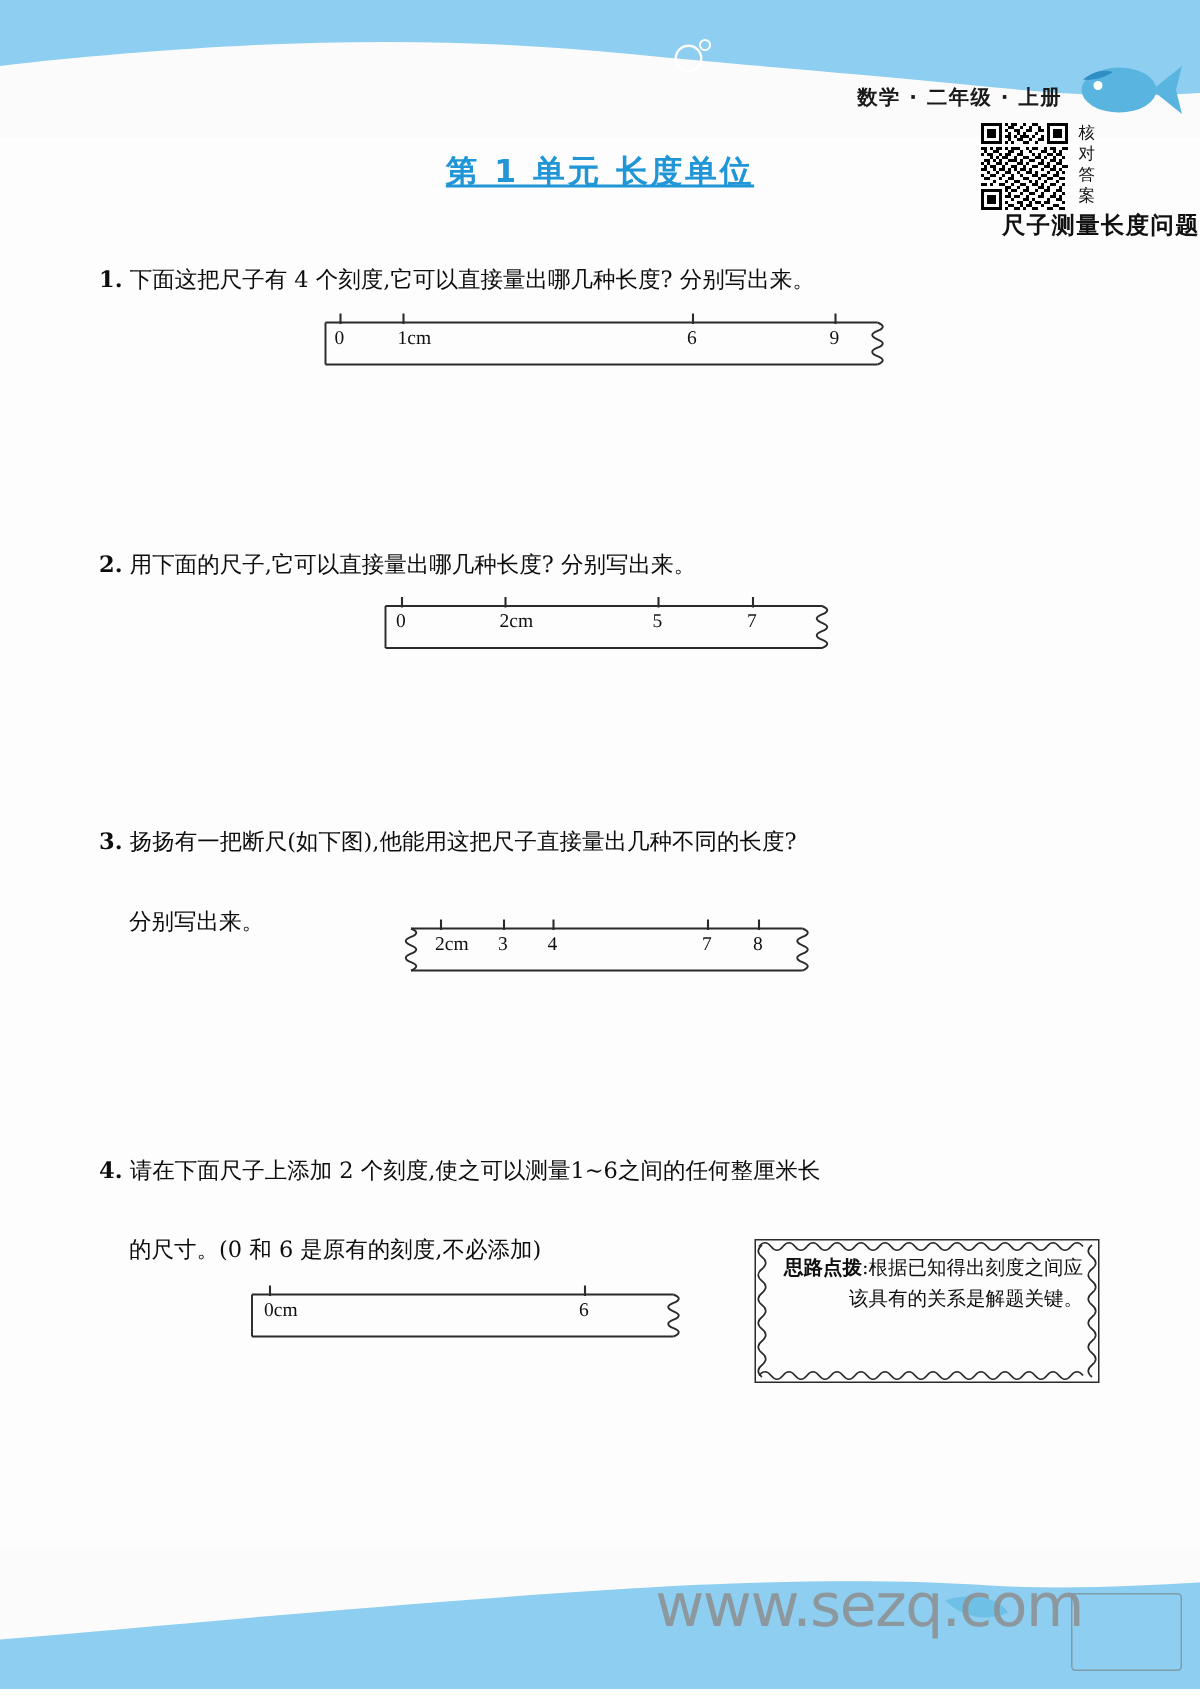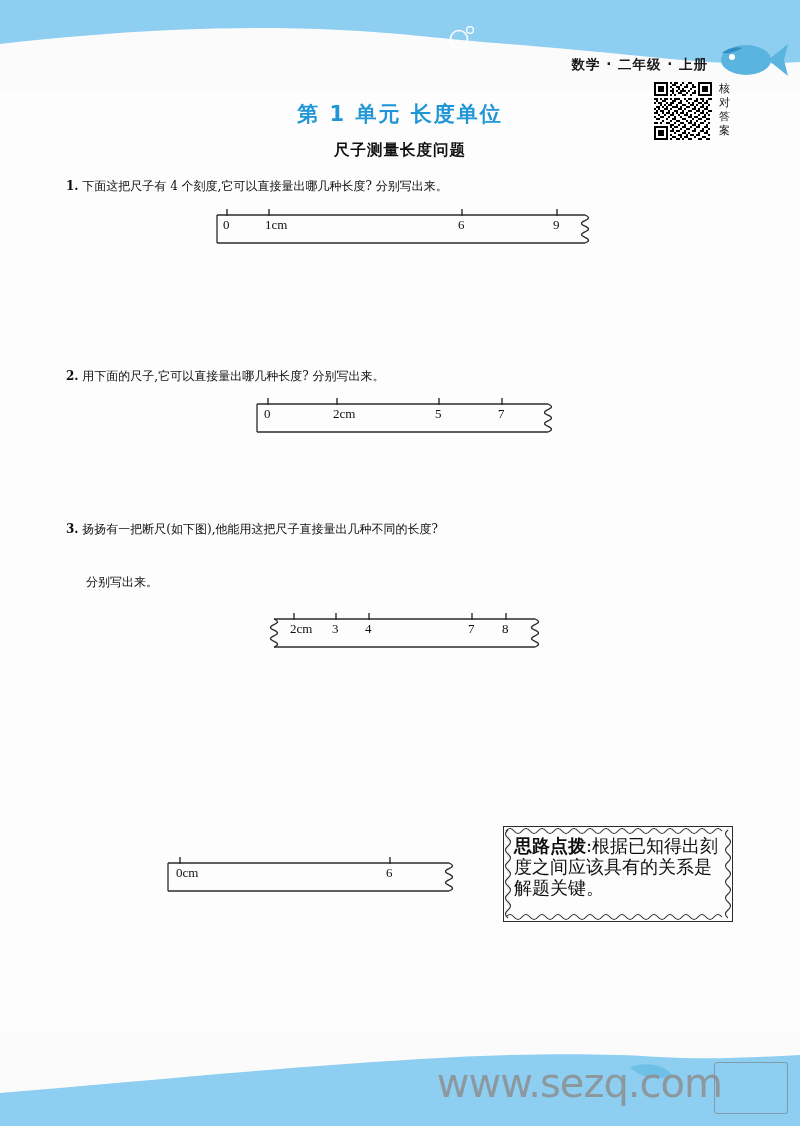"第 1 单元 长度单位" .unit-title { text-decoration: none -> underline }
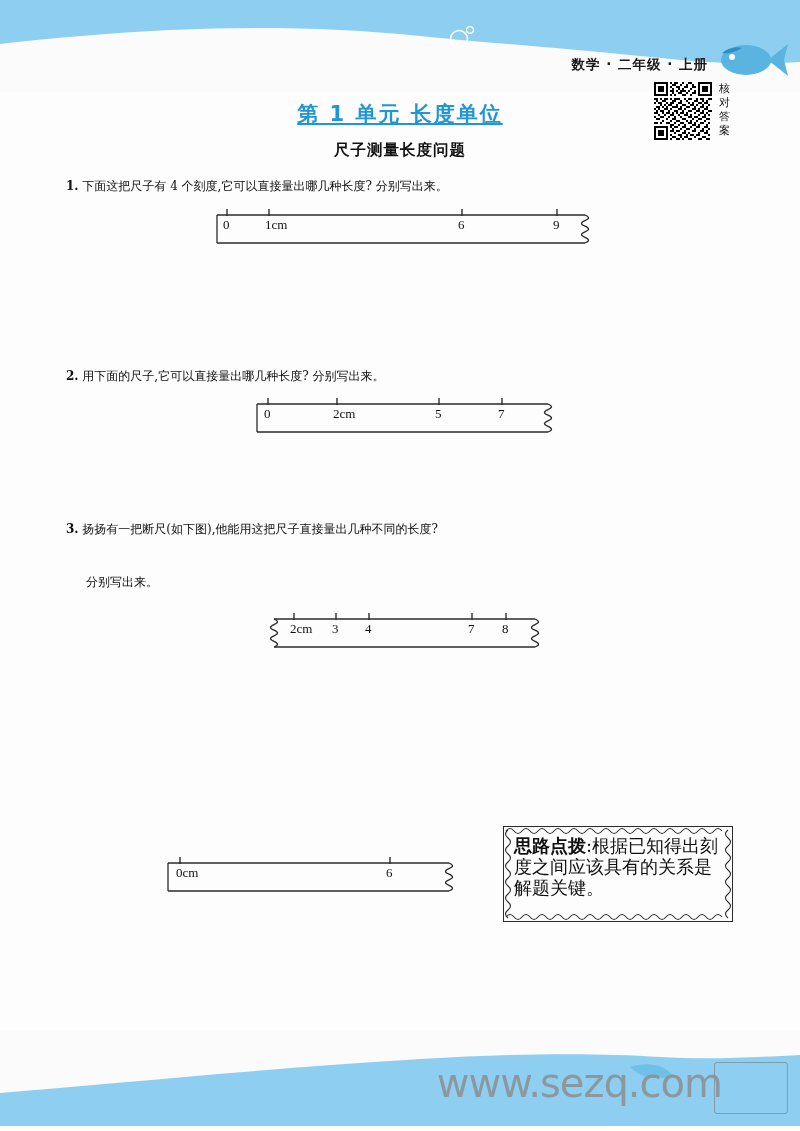"尺子测量长度问题" .sub-title { text-align: center -> right }
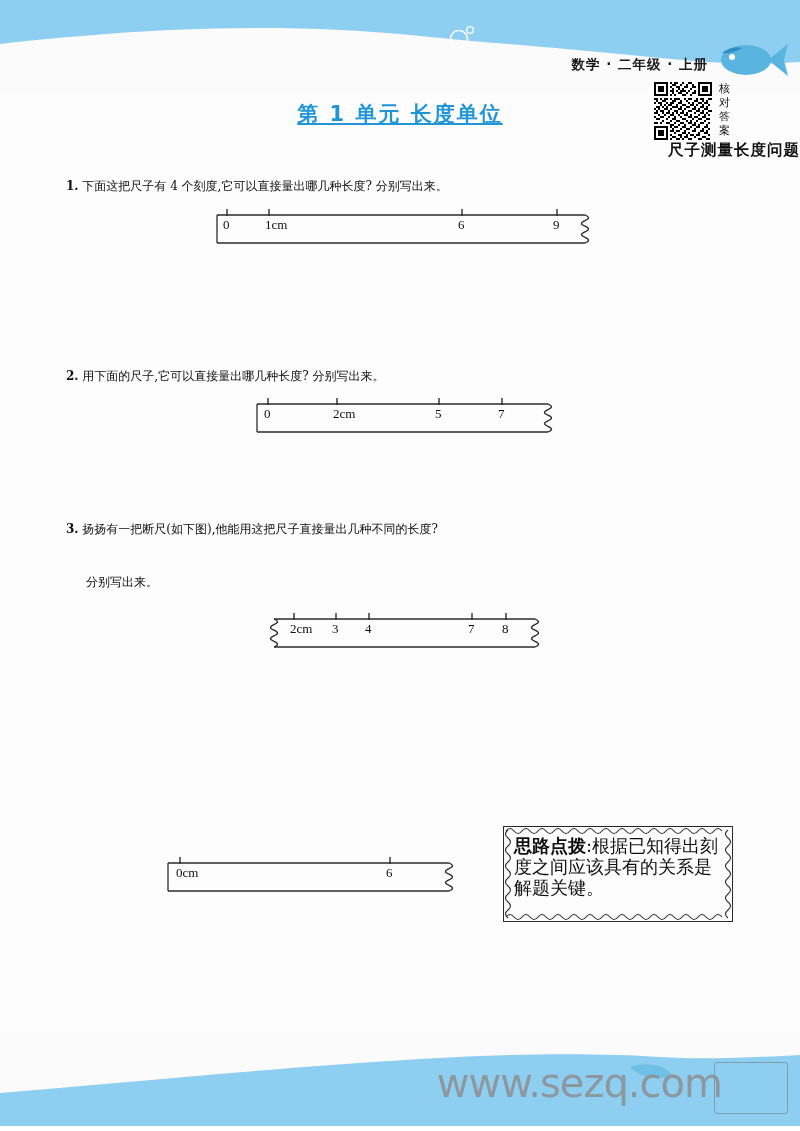"1. 下面这把尺子有 4 个刻度,它可以直接量出哪几种长度? 分别写出来。" .q { font-size: 12px -> 15px }
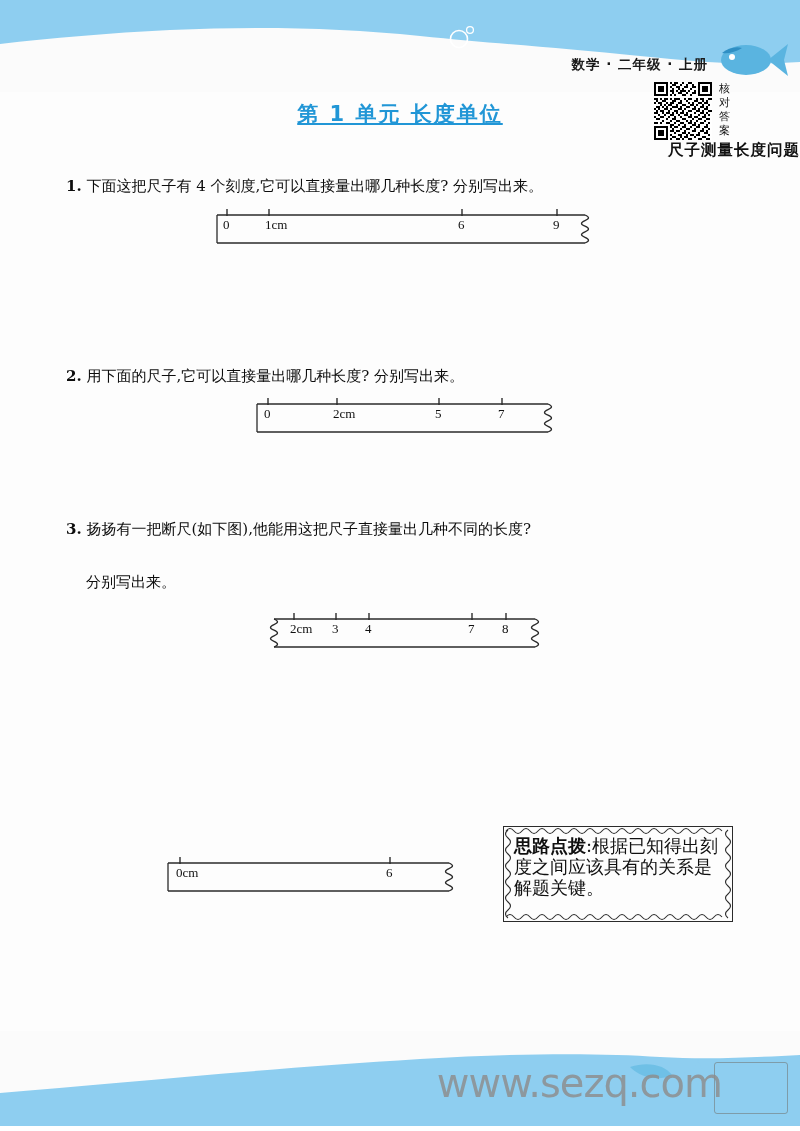"3. 扬扬有一把断尺(如下图),他能用这把尺子直接量出几种不同的长度?" #q3 { top: 517px -> 549px }
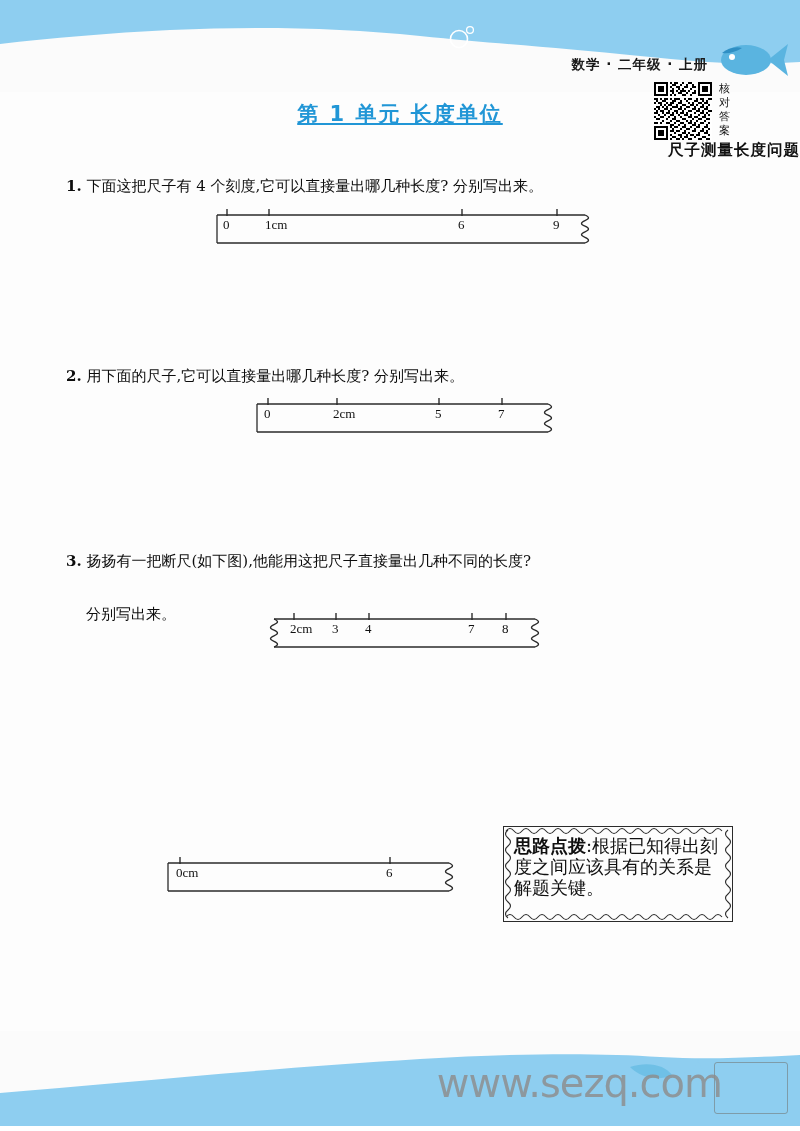"4. 请在下面尺子上添加 2 个刻度,使之可以测量1~6之间的任何整厘米长" div.q { html: none -> <div> <span>4.</span> <span>请在下面尺子上添加 2 个刻度,使之可以测量1~6之间的任何整厘米长</span> <span>的尺寸。(0 和 6 是原有的刻度,不必添加)</span> </div> }
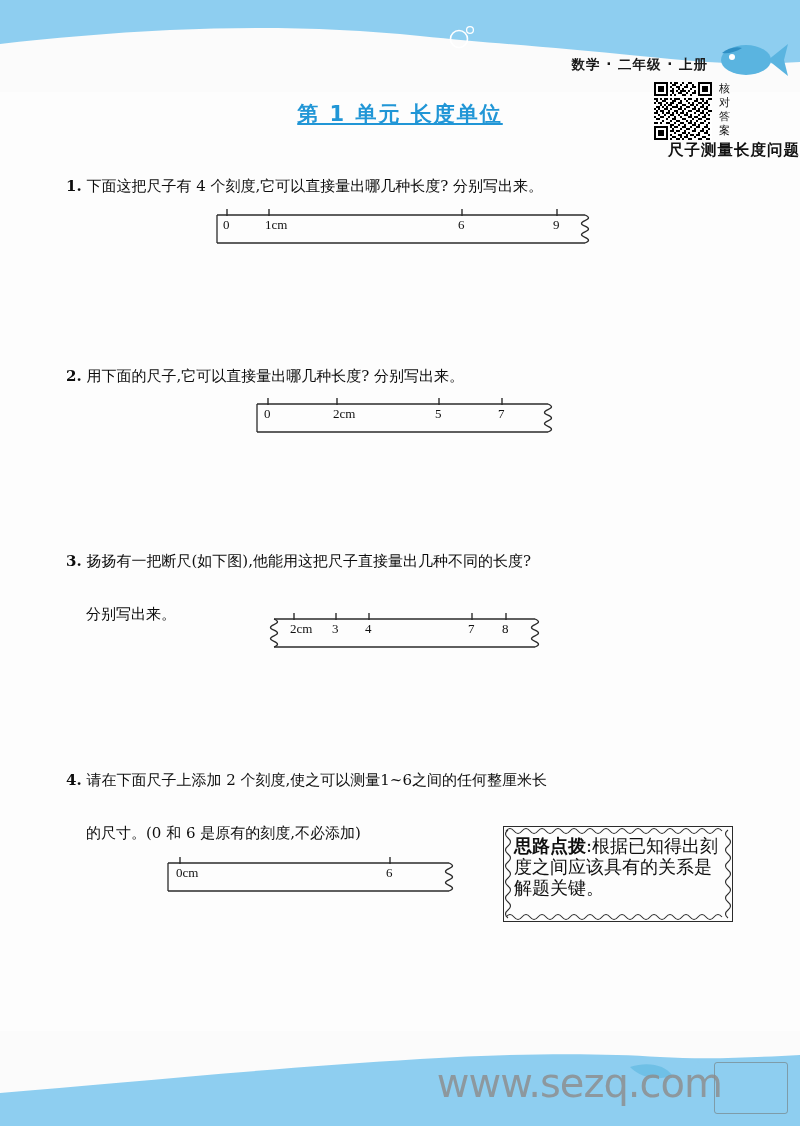"思路点拨:根据已知得出刻度之间应该具有的关系是解题关键。" .hint-text { font-size: 18px -> 13px; text-align: none -> right }
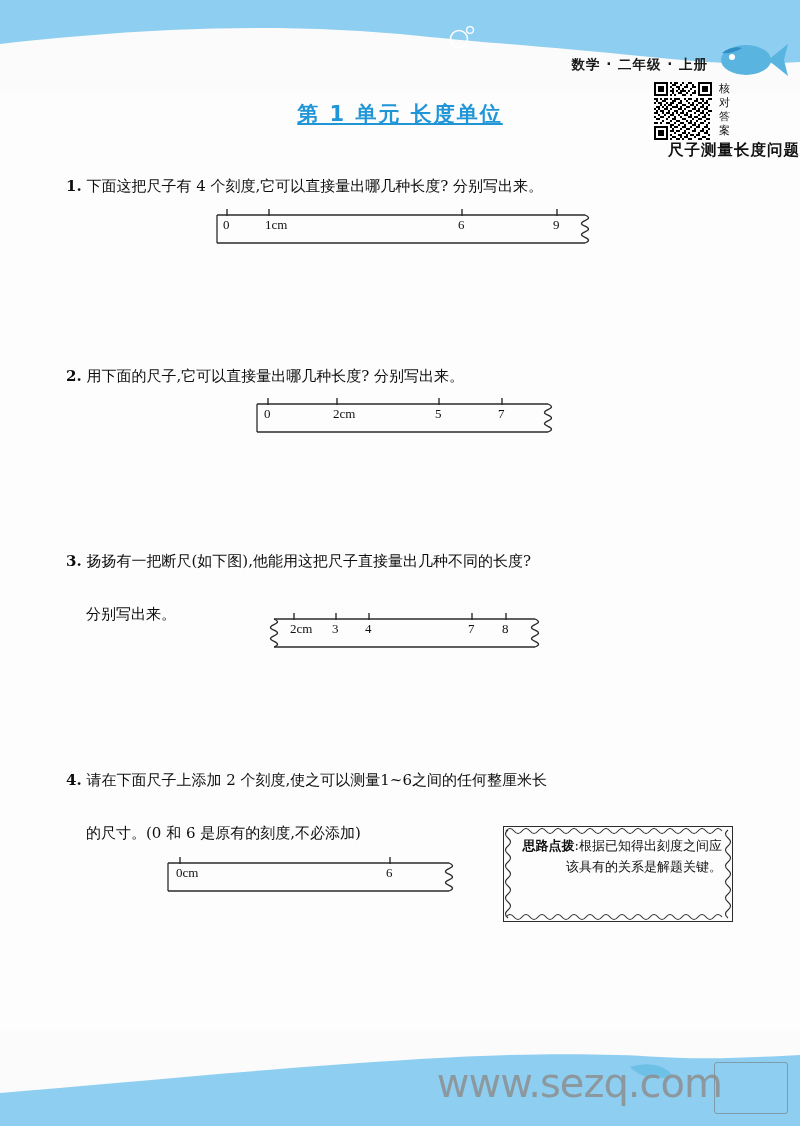"www.sezq.com" .watermark { bottom: 20px -> 32px }
